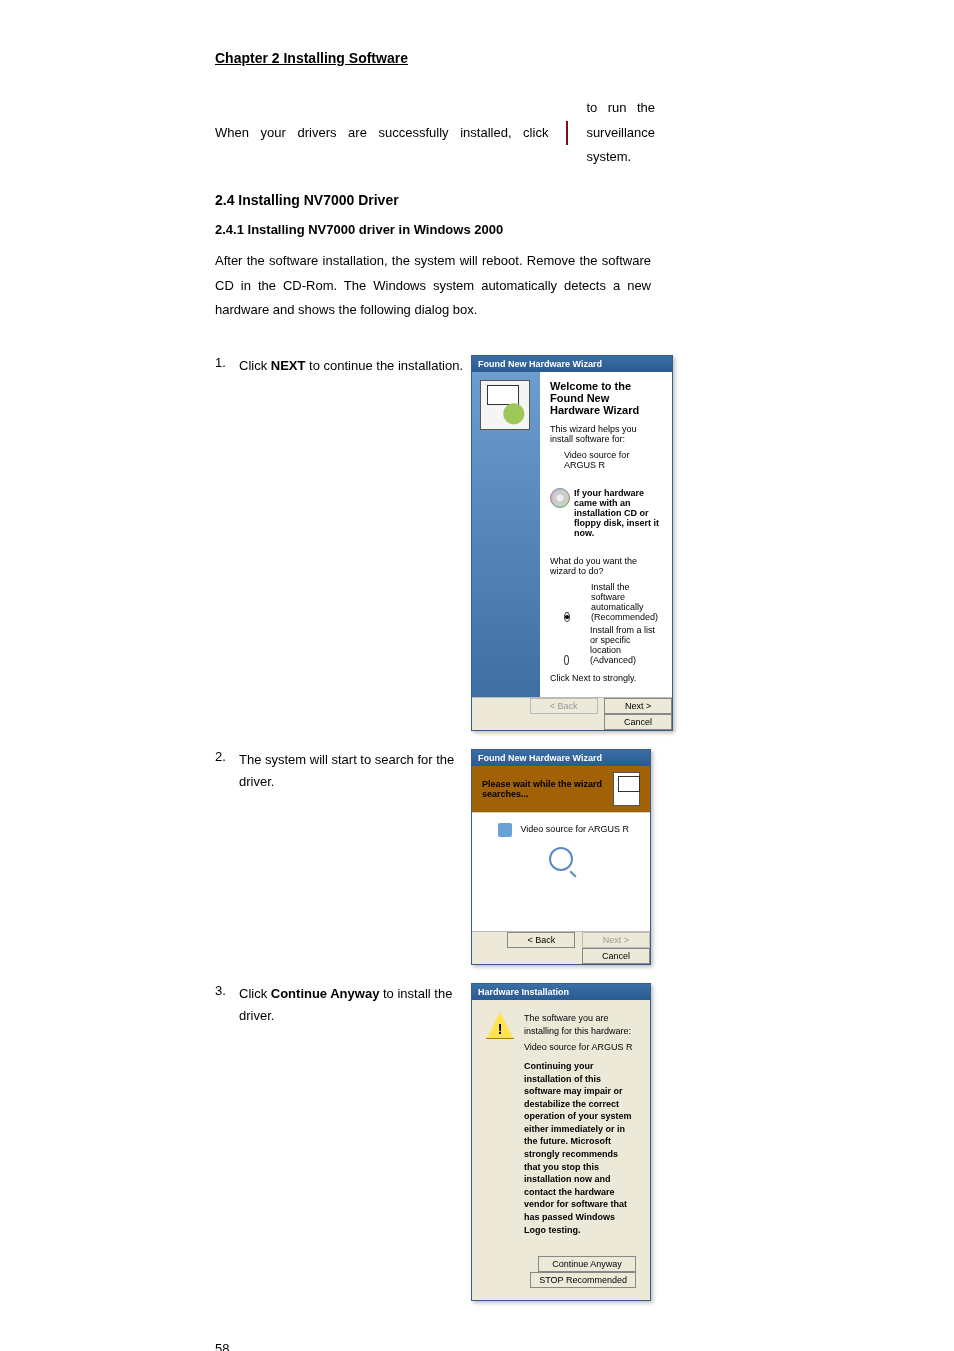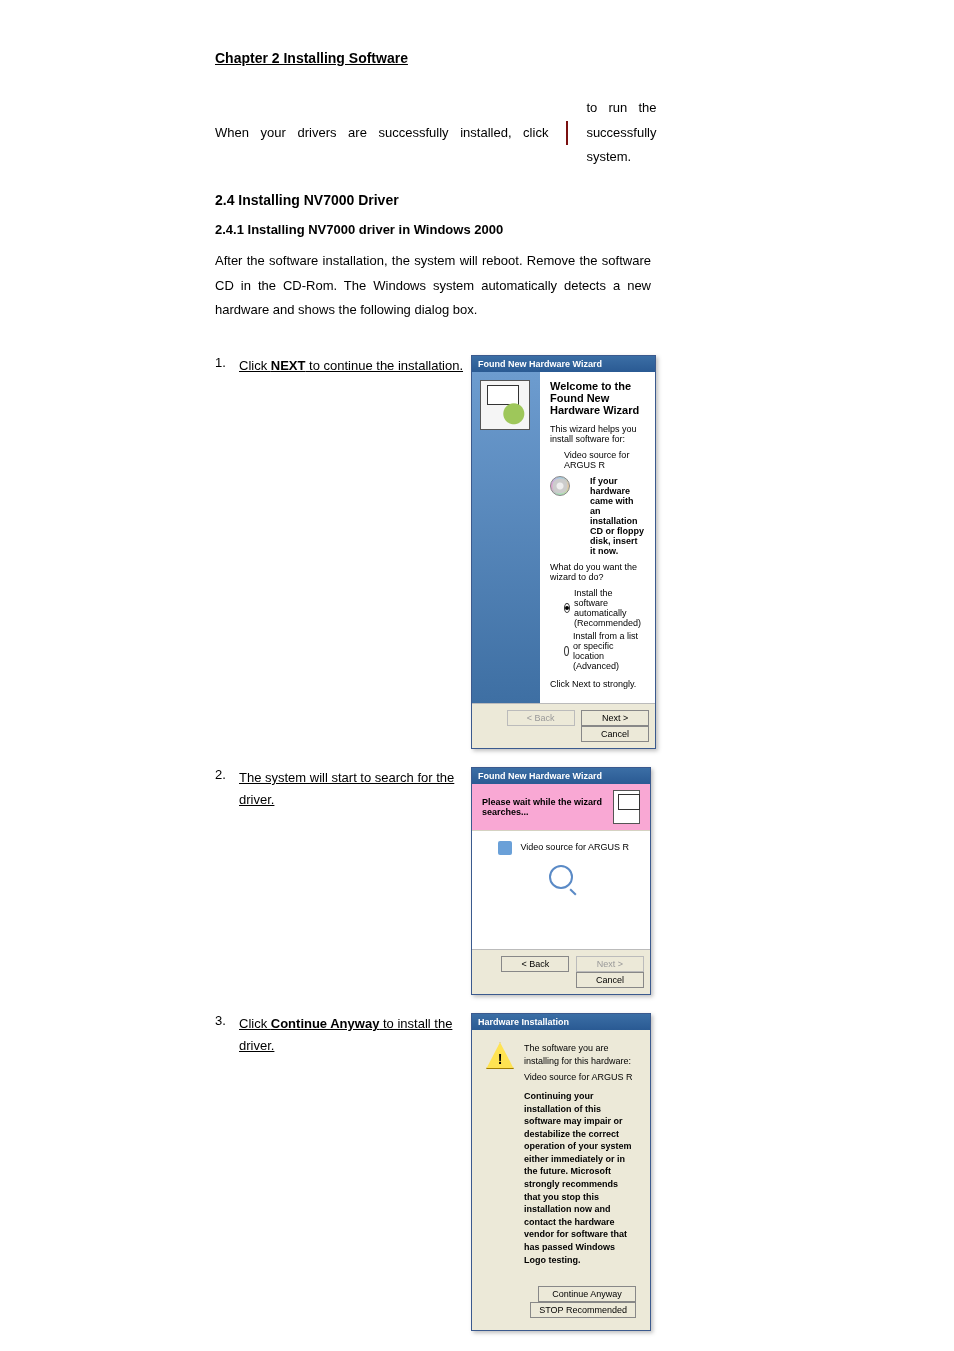"to run the successfully system." span { text: successfully -> surveillance }
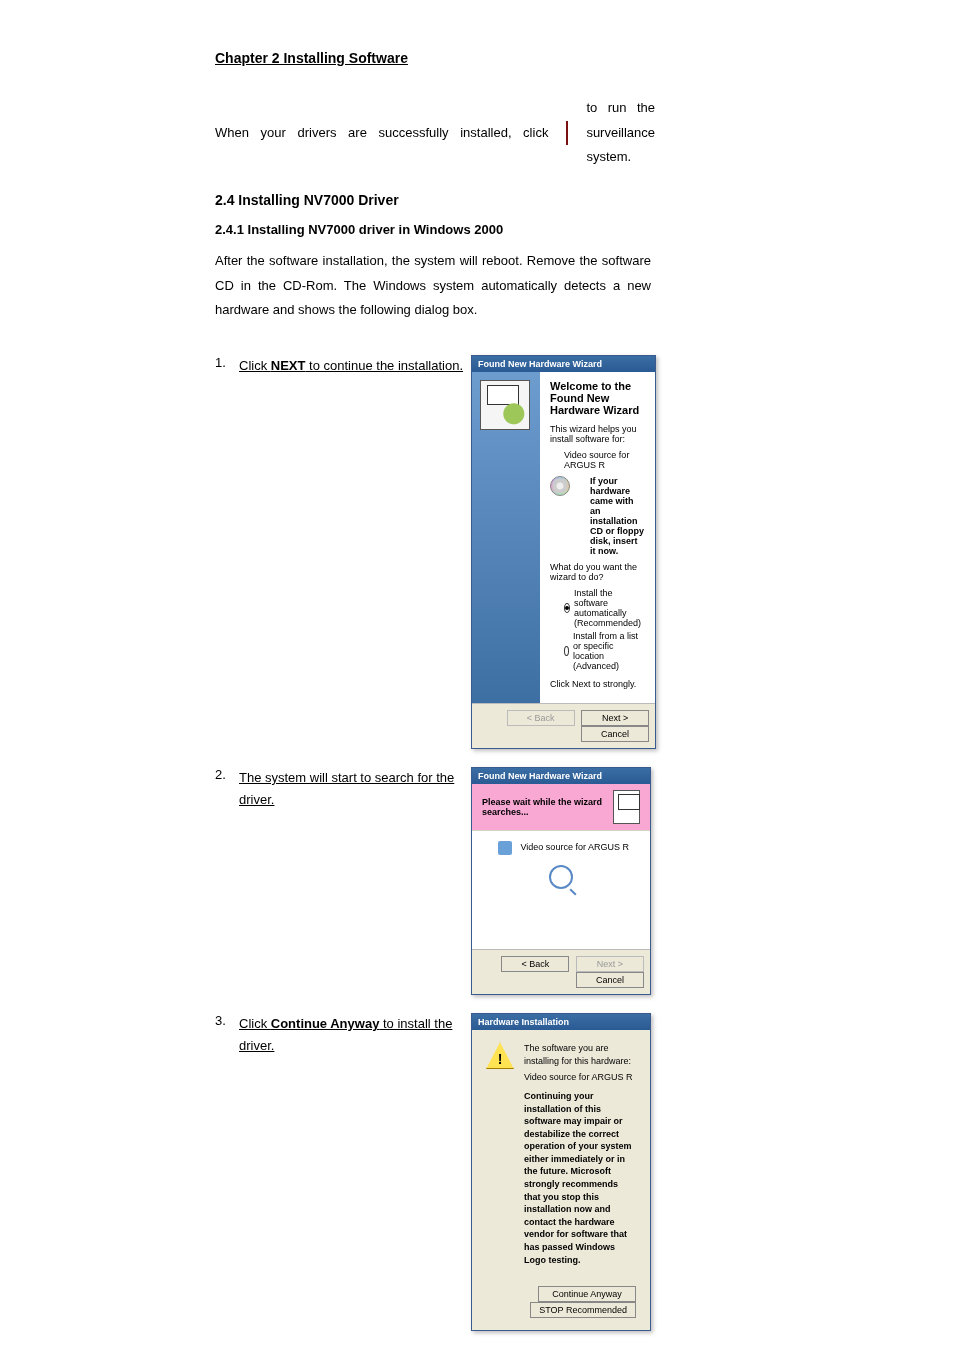"Click NEXT to continue the" .step-text { text-decoration: underline -> none }
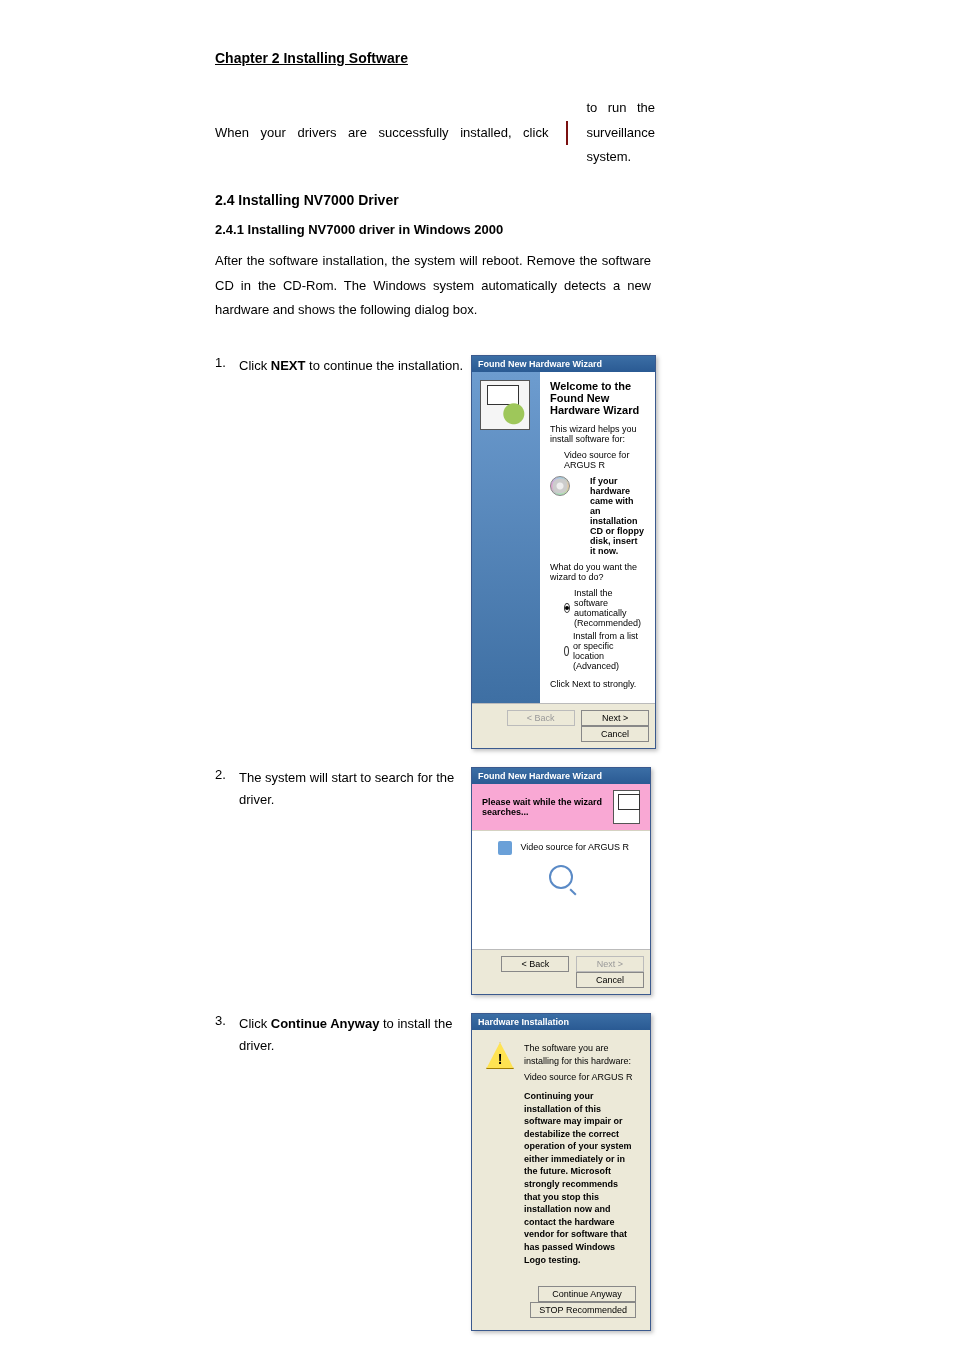"If your hardware came with" .cd-row { gap: 20px -> 4px; margin: 6px 0 -> 18px 0 }
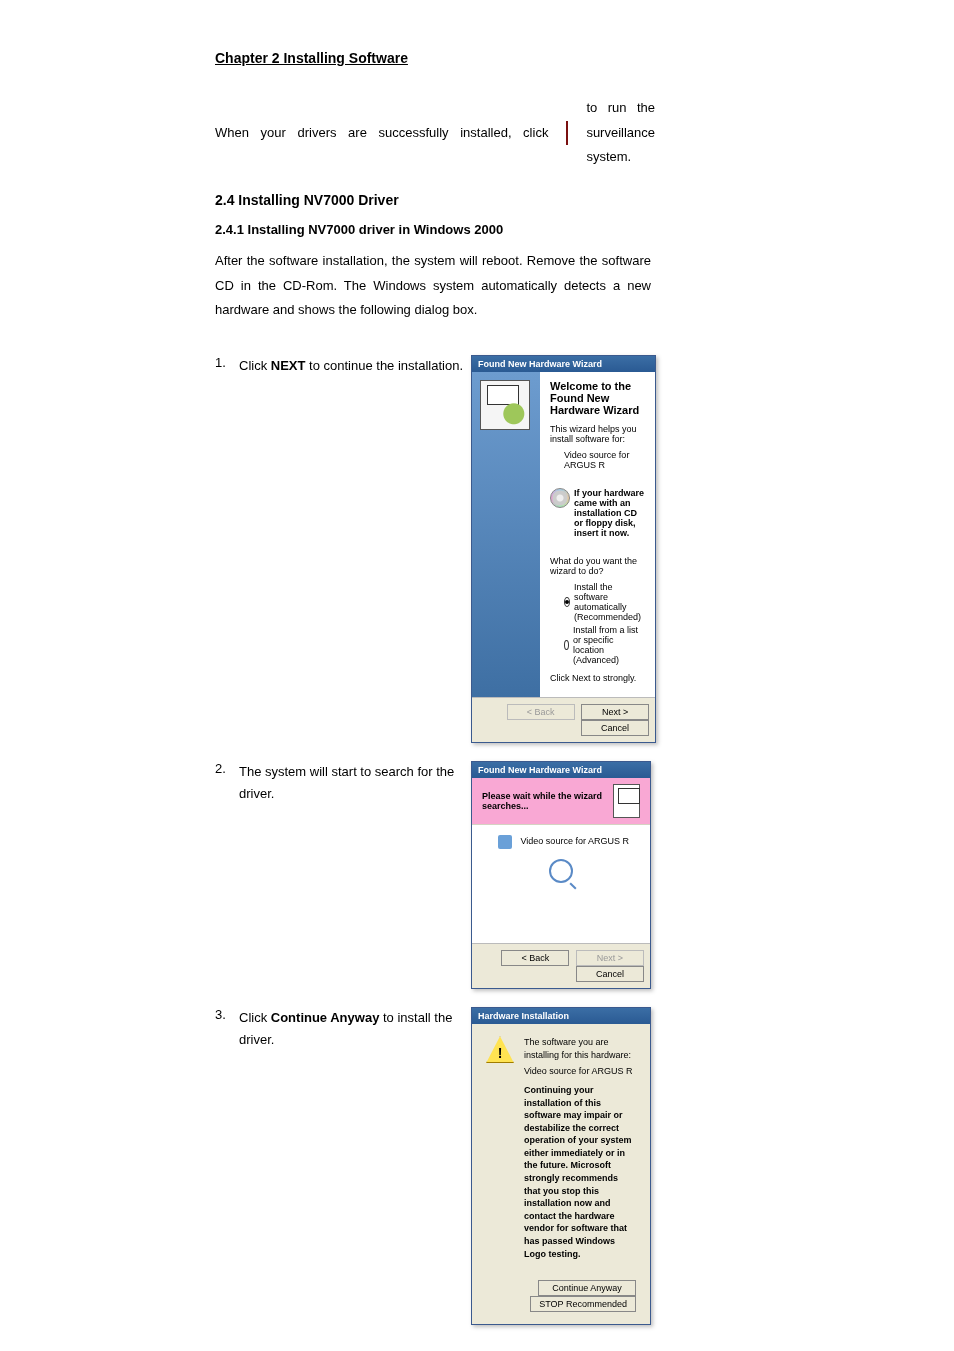"Install the software automatically" .radio-row, .opt-row { align-items: center -> flex-end; gap: 4px -> 21px }
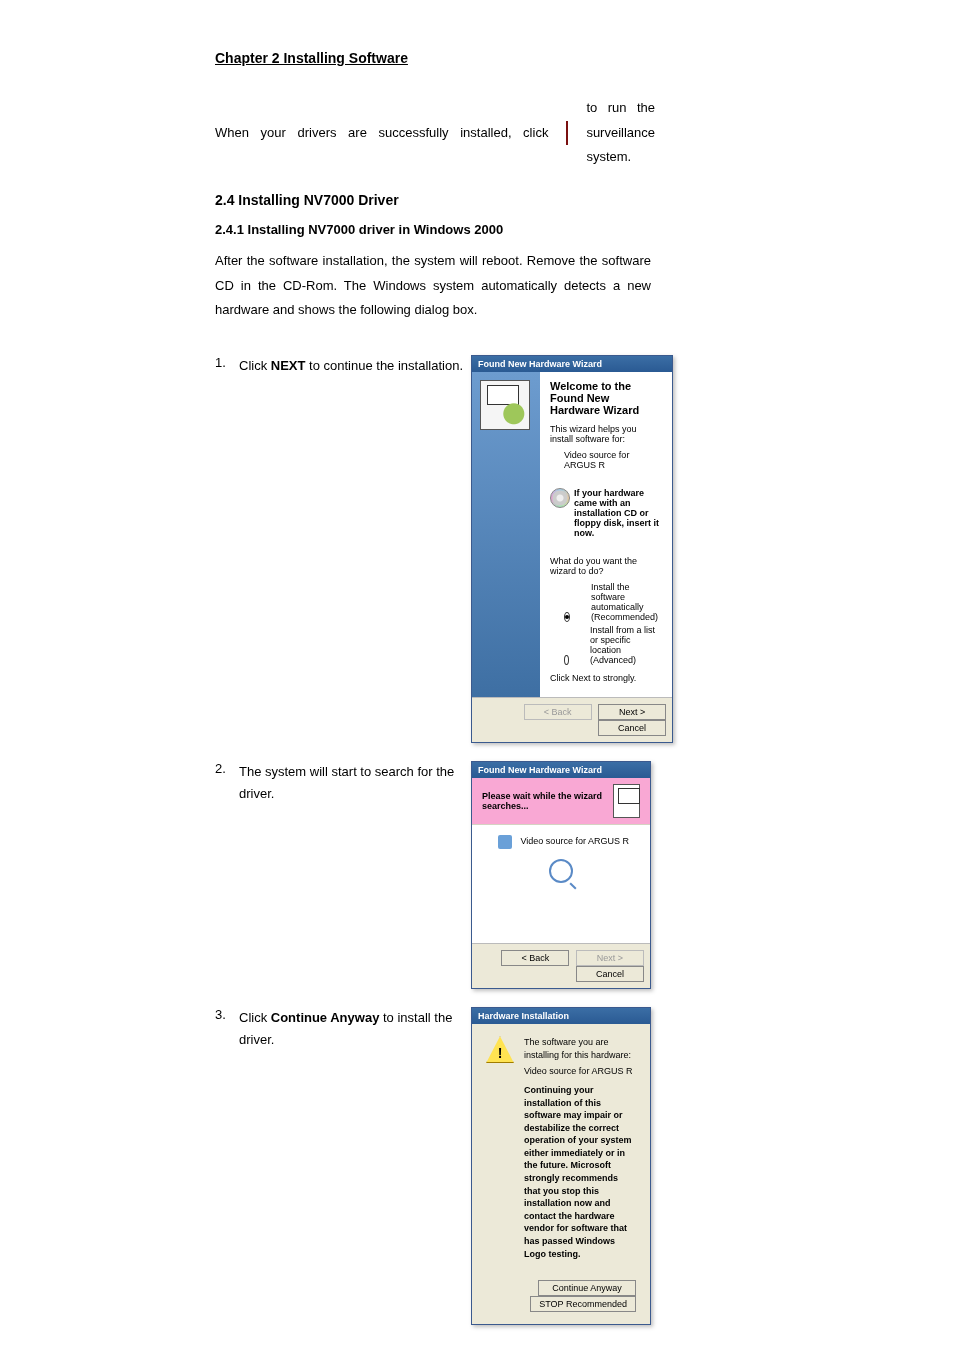"< Back Next > Cancel" .btnrow { padding: 6px -> none }
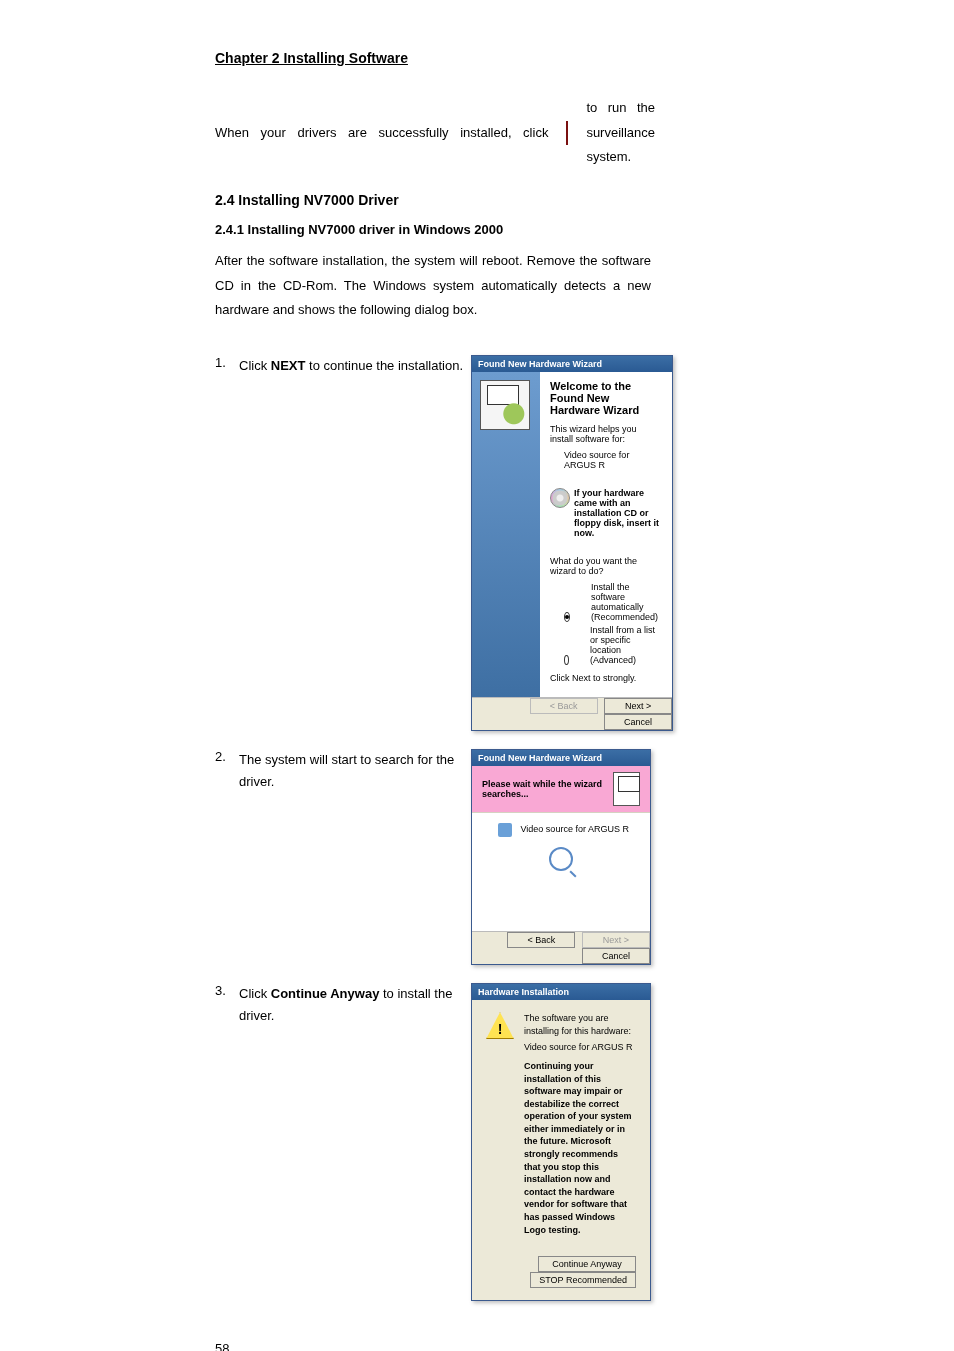"Please wait while the wizard" .dlg2-top { background: #f9a8d4 -> #a16207 }
